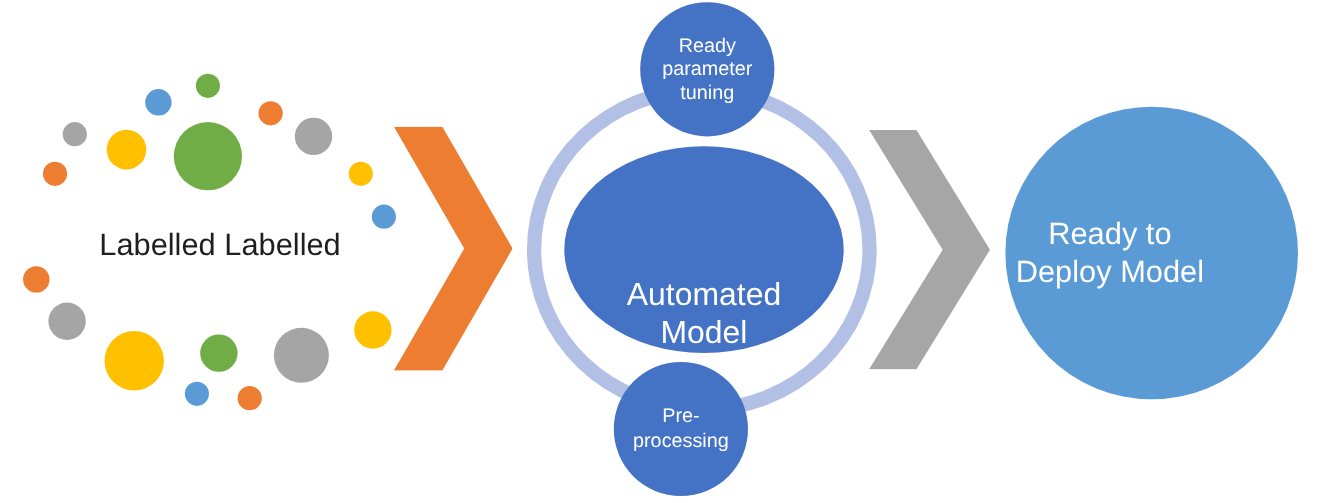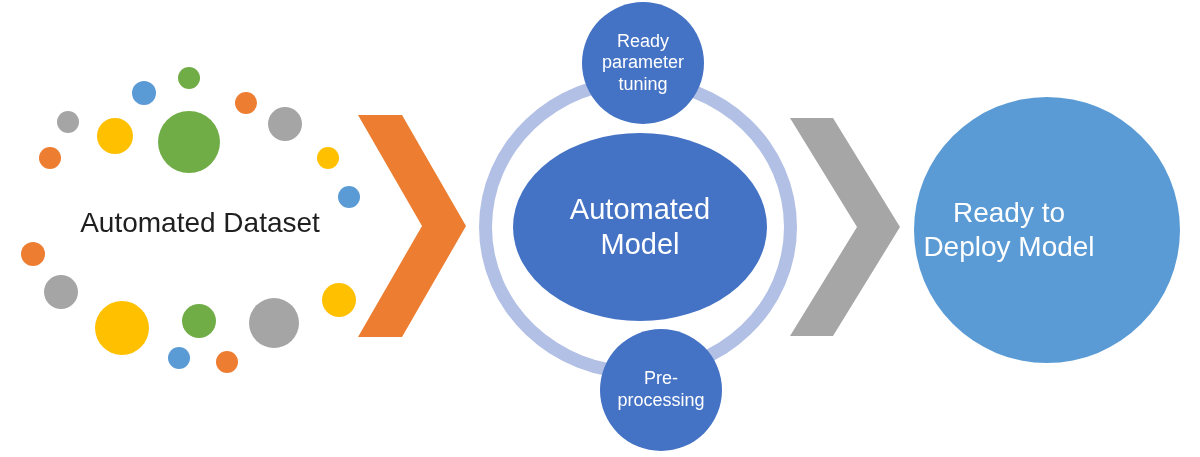"Automated Dataset" div.dataset-label { text: Automated Dataset -> Labelled Labelled }
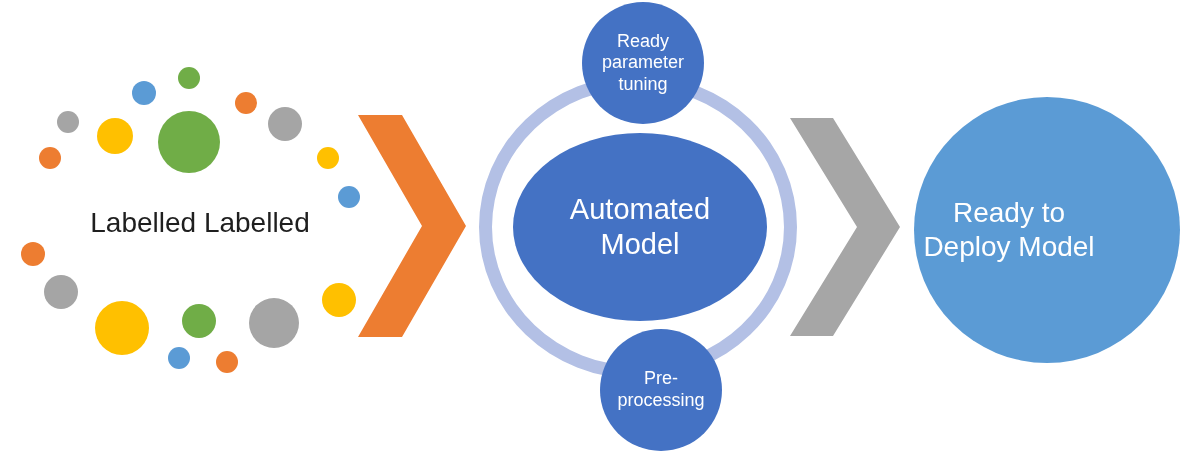"Automated Model" .hub-ellipse { align-items: center -> flex-end }
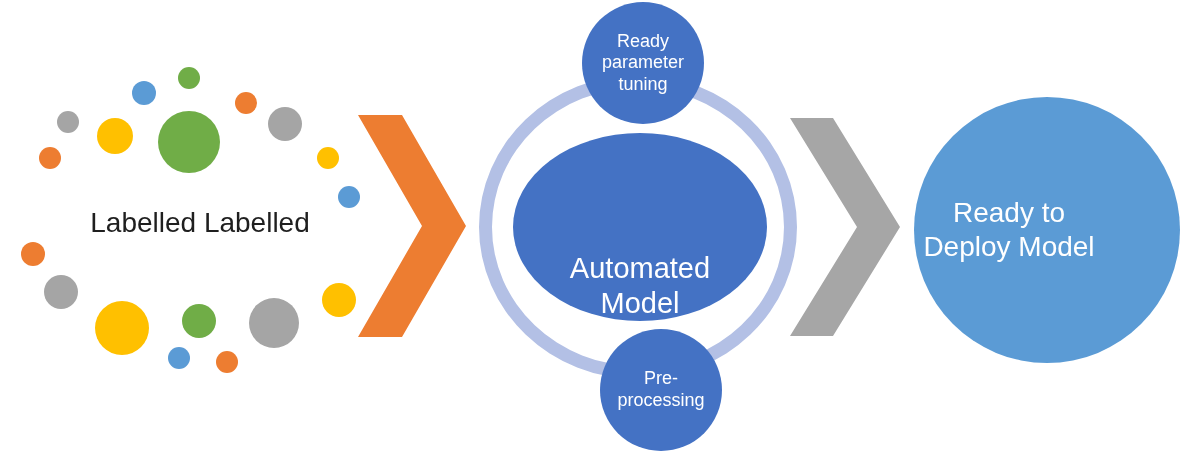"Pre-processing" .satellite.bottom { left: 600px -> 558px }
